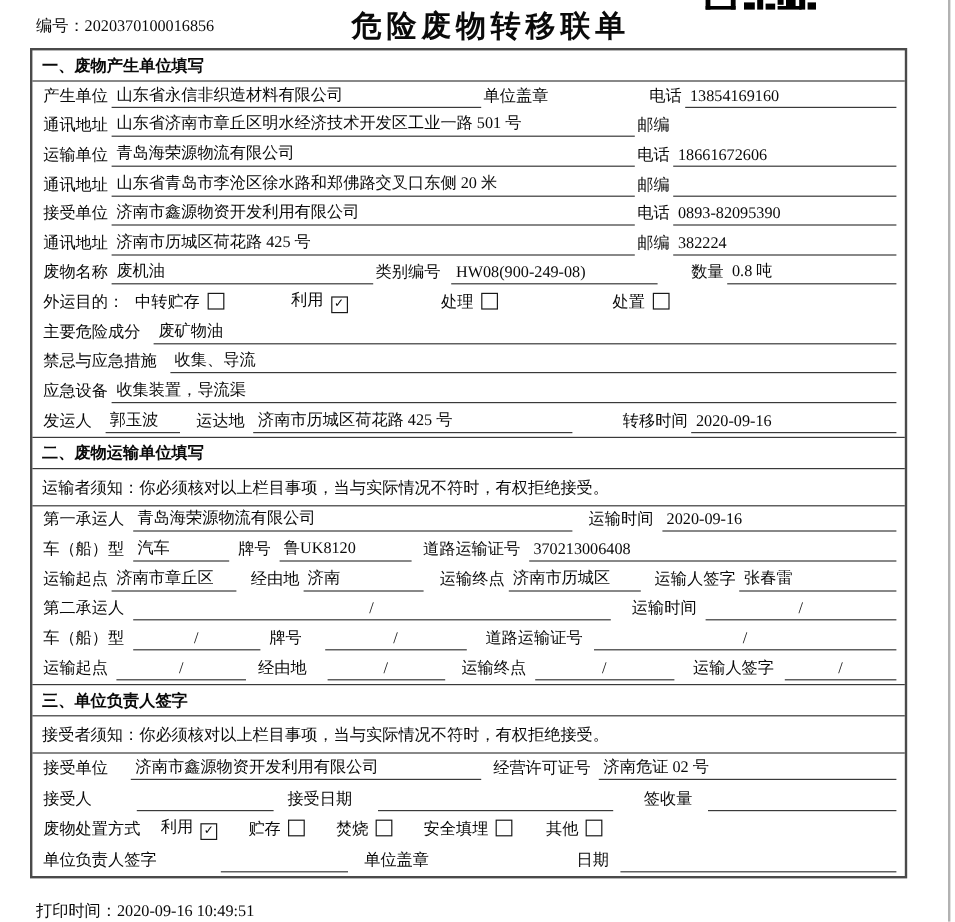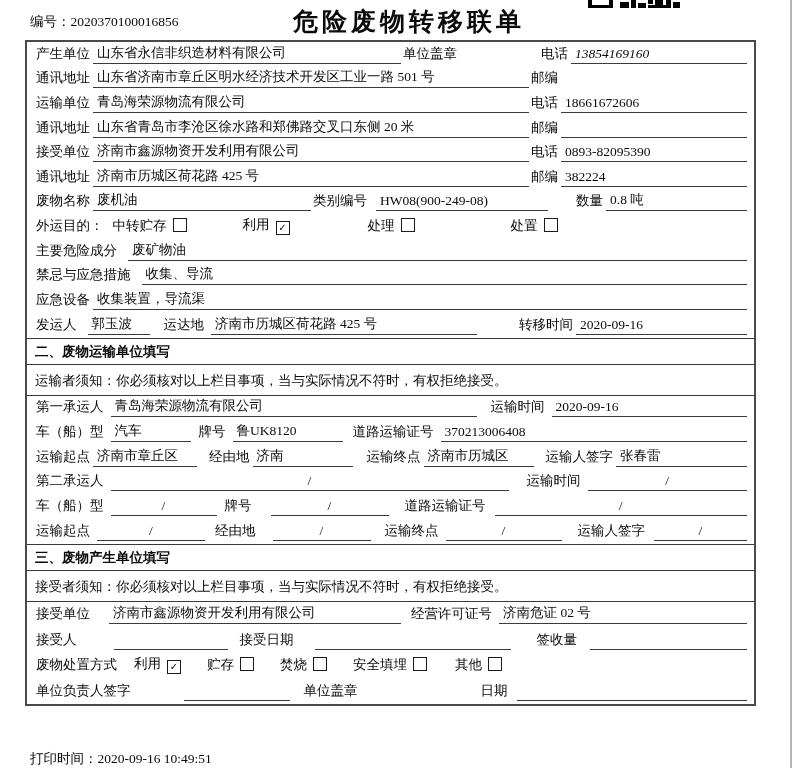"一、废物产生单位填写" div.shead { html: none -> <div>一、废物产生单位填写</div> }
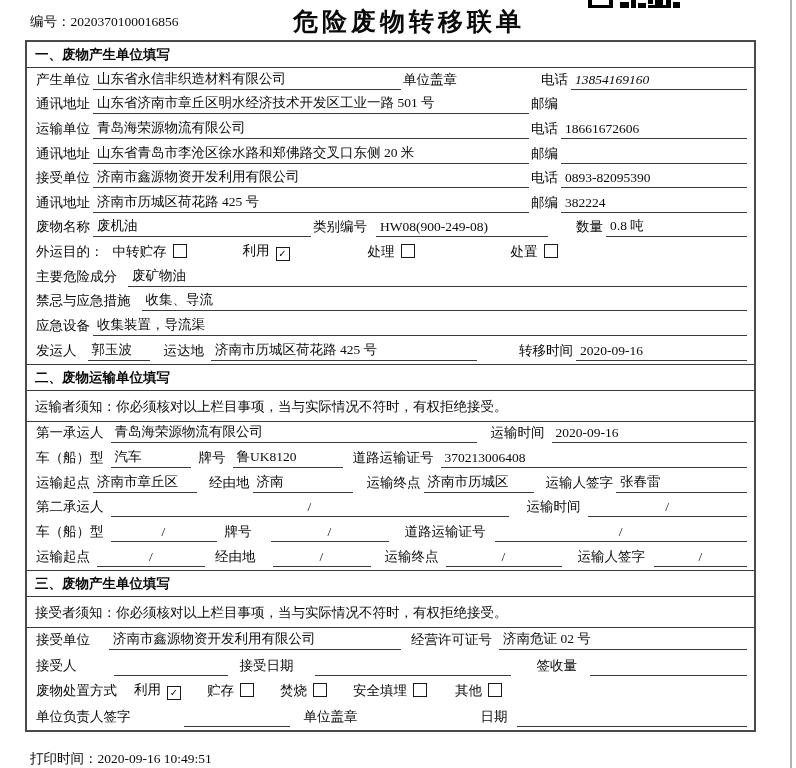"13854169160" span.val { font-style: italic -> none }
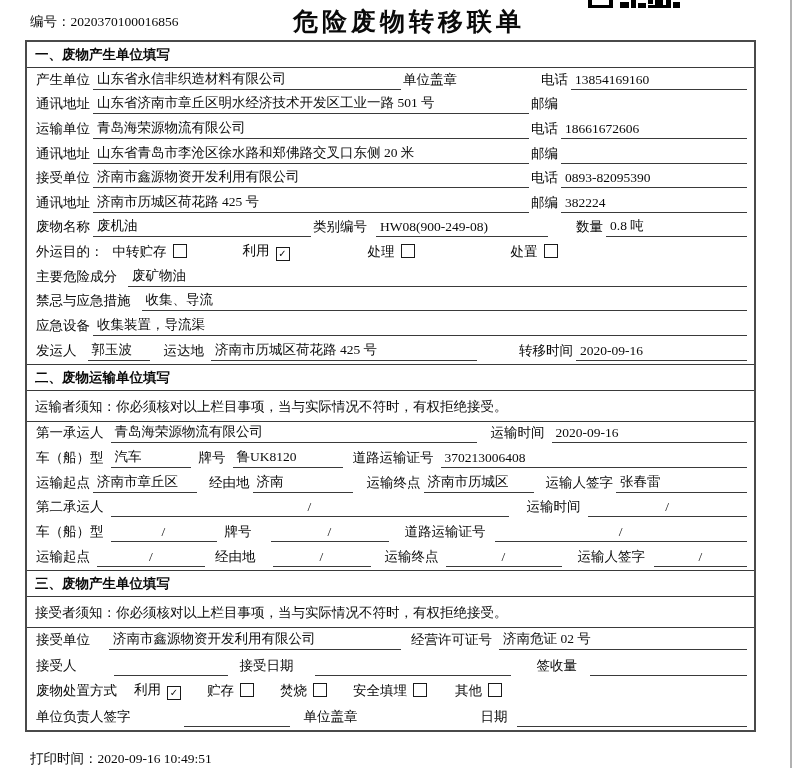"三、废物产生单位填写" div.shead { text: 废物产生单位填写 -> 单位负责人签字 }
